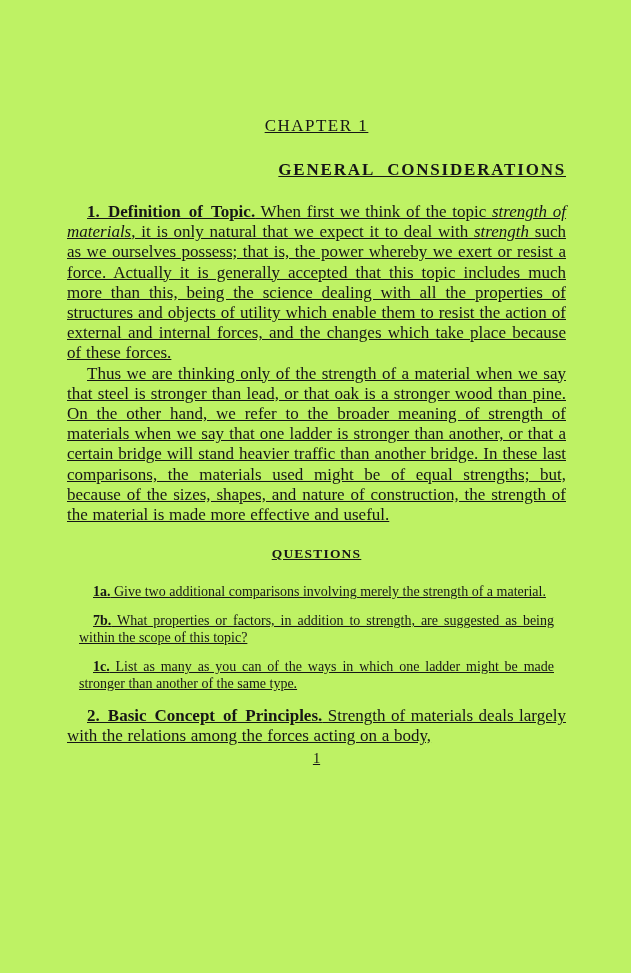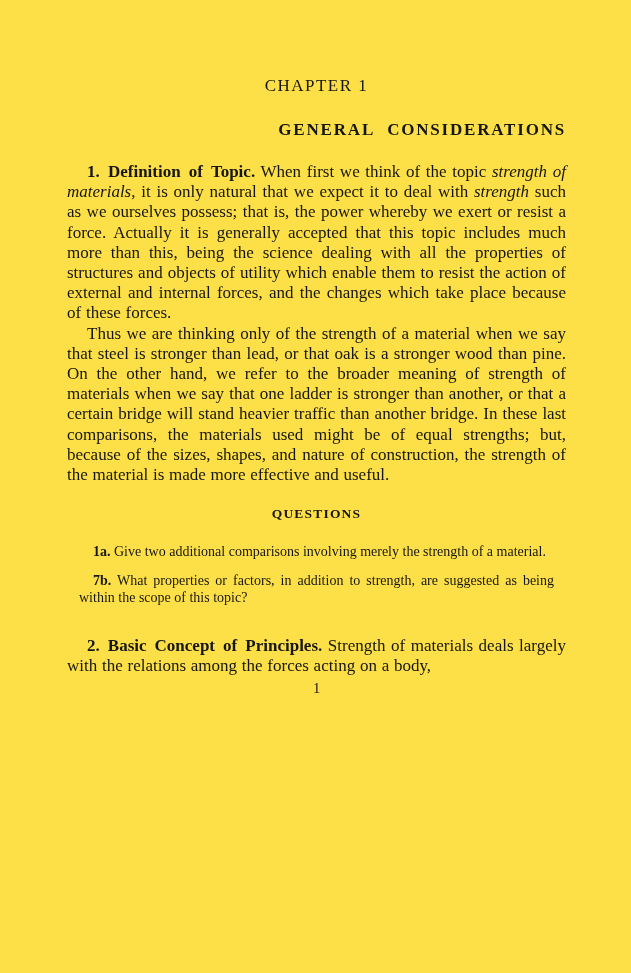"CHAPTER 1" .page { background: #fde047 -> #bef264; padding: 76px 65px 0 67px -> 116px 65px 0 67px; text-decoration: none -> underline }
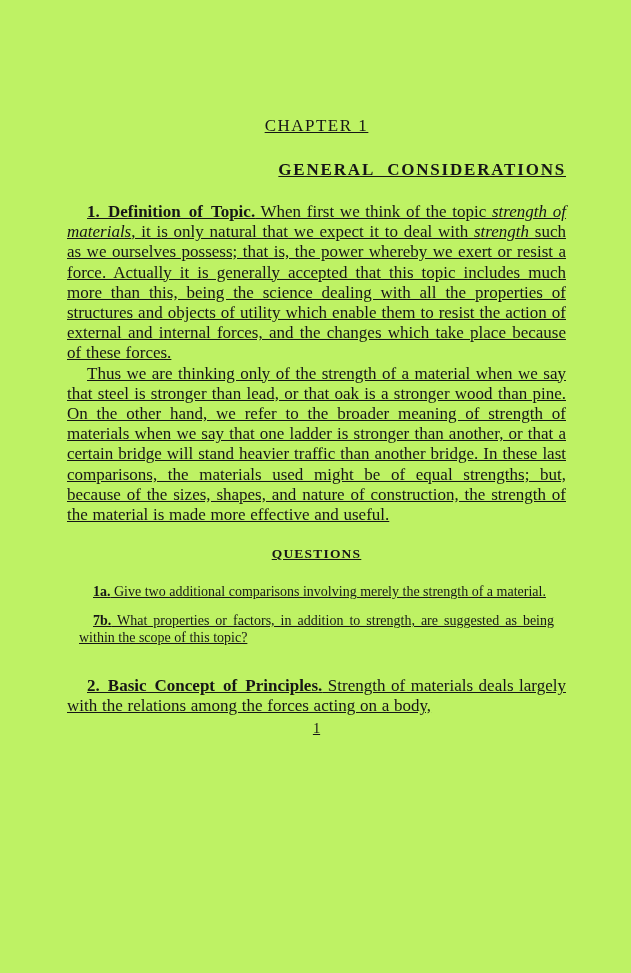"1c. List as many as" p.question-par { html: none -> <p><b>1c.</b><span> List as many as you can of the ways in which one ladder might be made stronger than another of the same type.</span></p> }
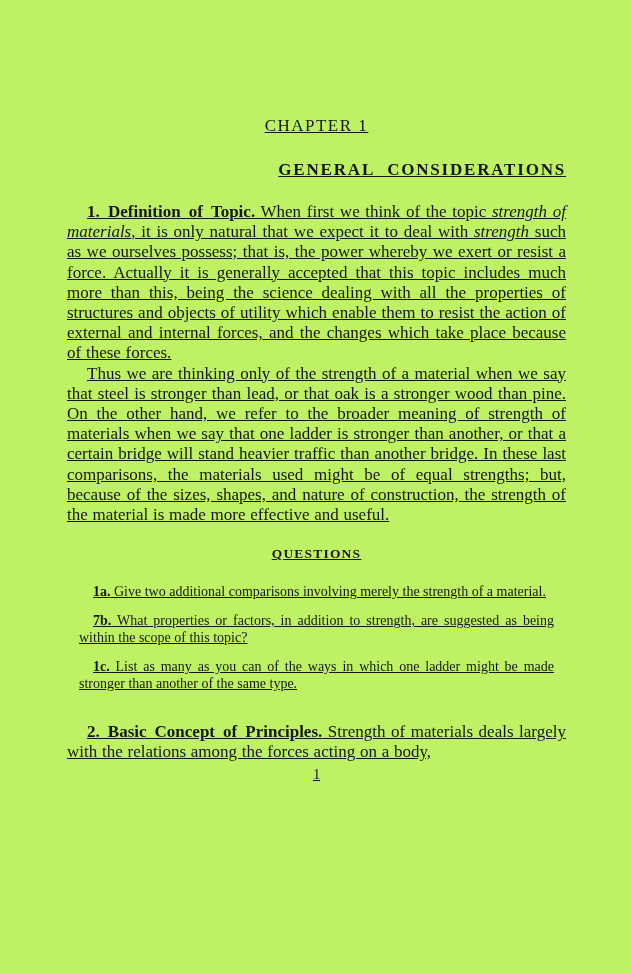"2. Basic Concept of Principles." .section2-par { margin-top: 30px -> 14px }
